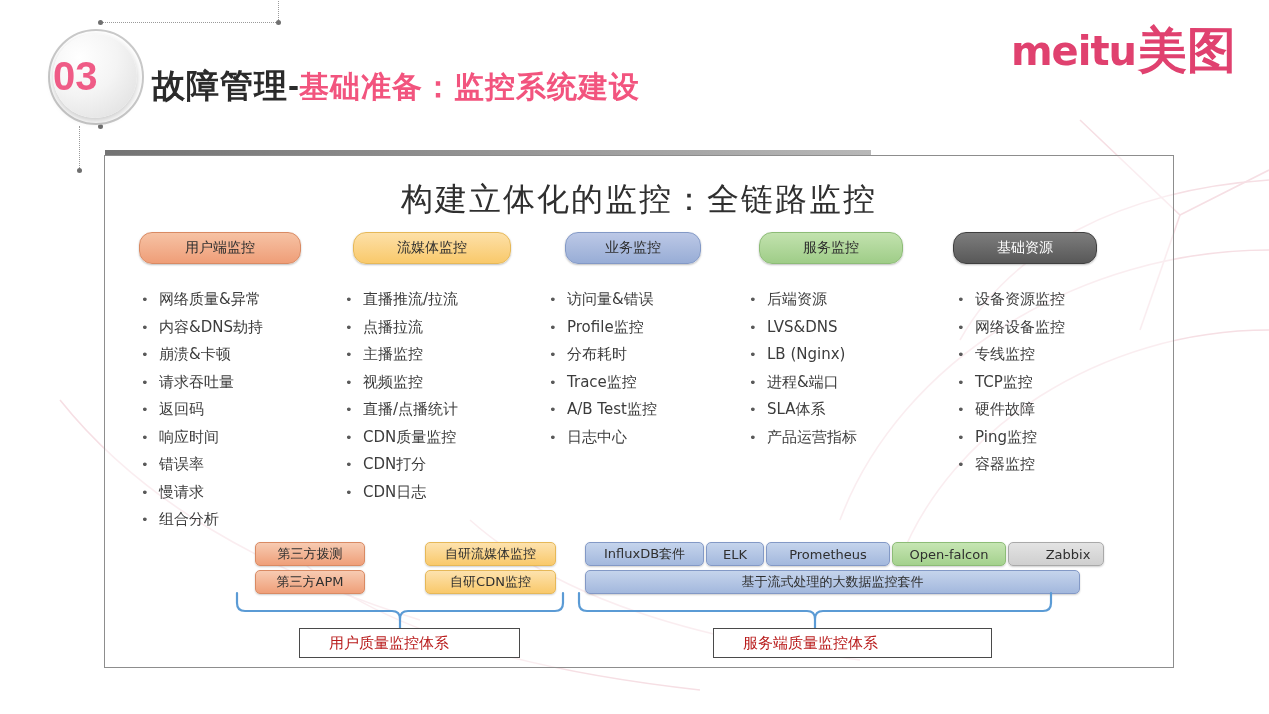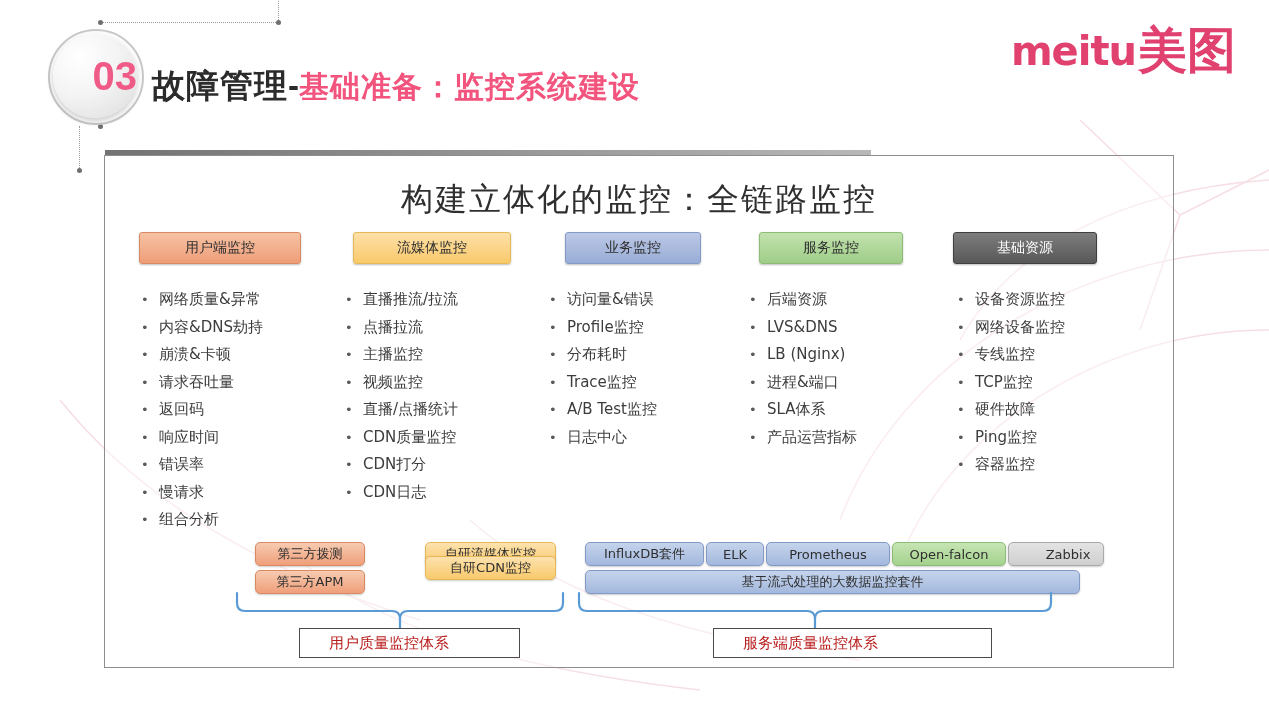"03" .badge-circle { justify-content: flex-end -> flex-start }
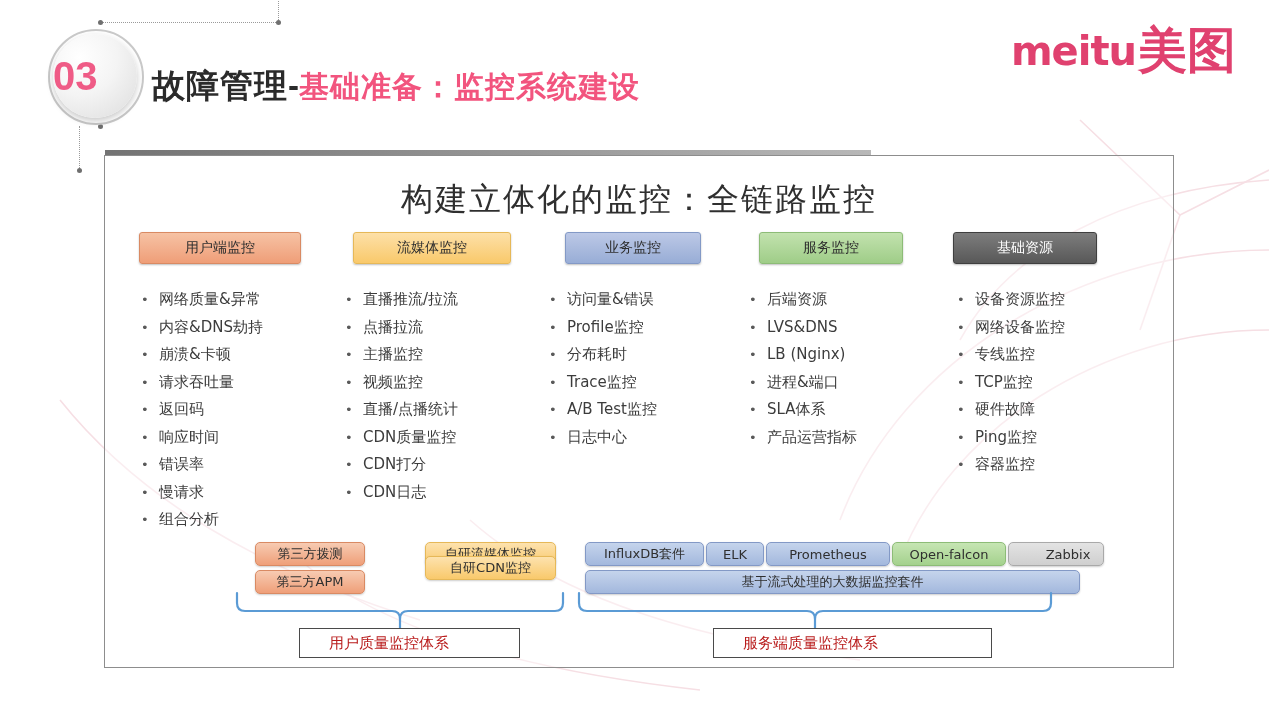"用户端监控" .col-head { border-radius: 3px -> 13px }
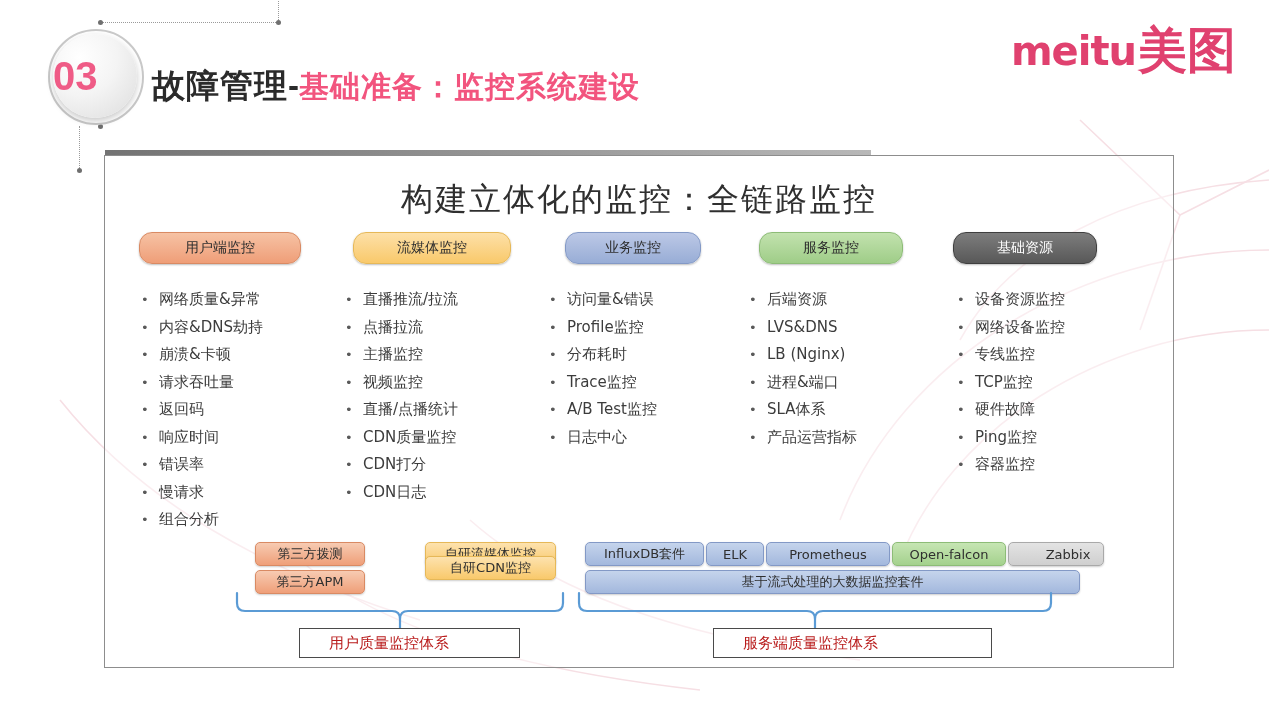"自研CDN监控" div.tbox { top: 400px -> 414px }
